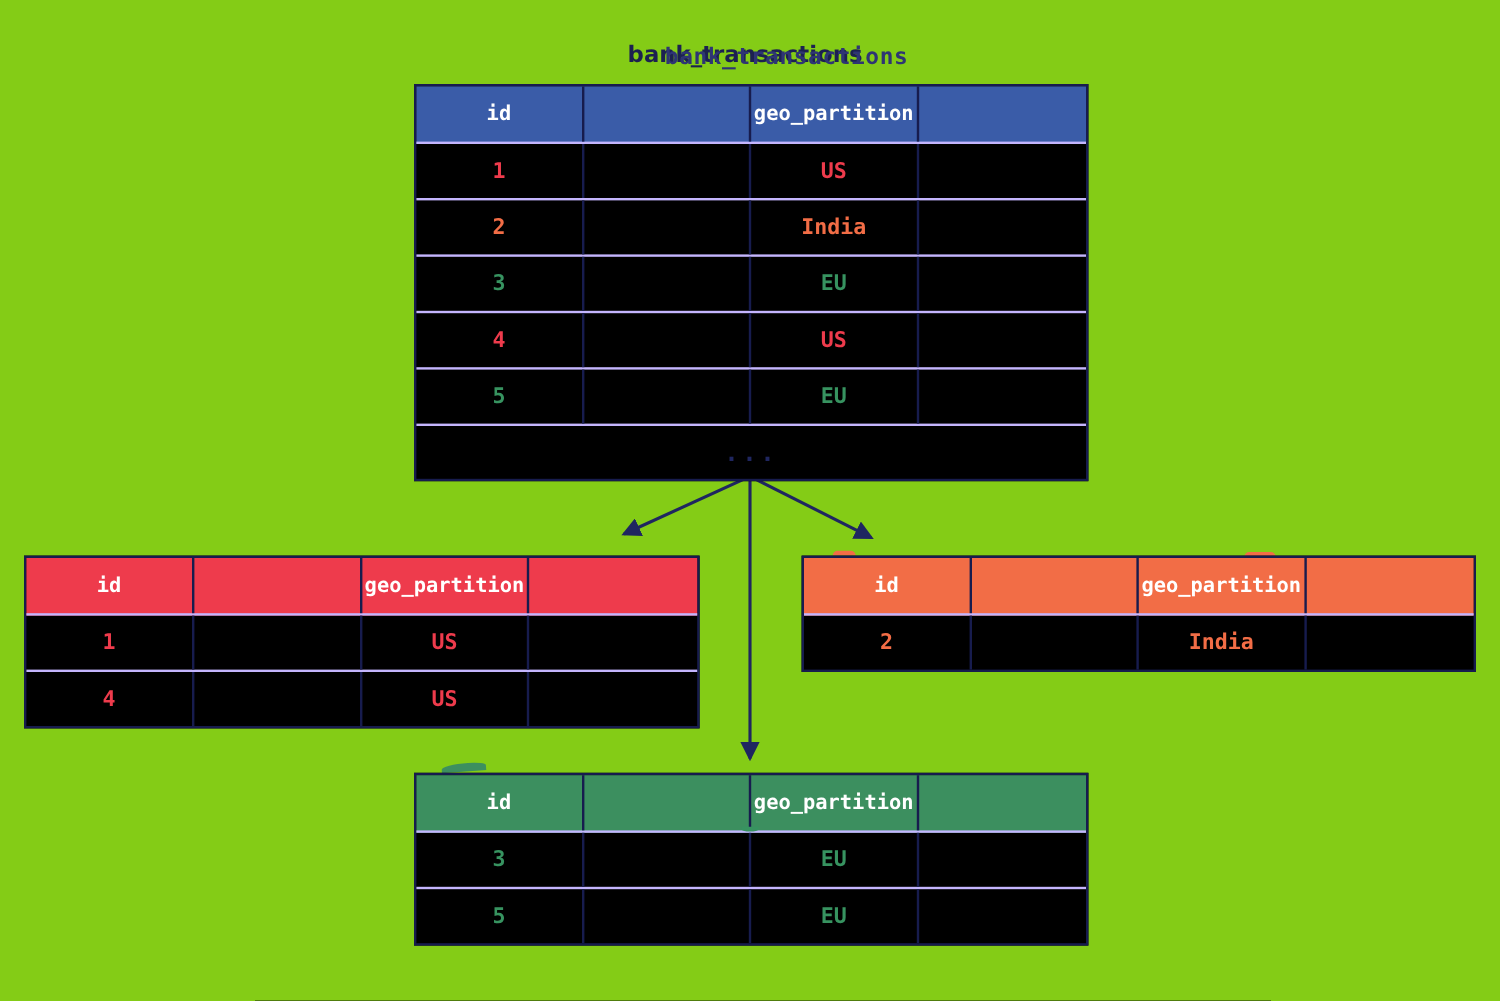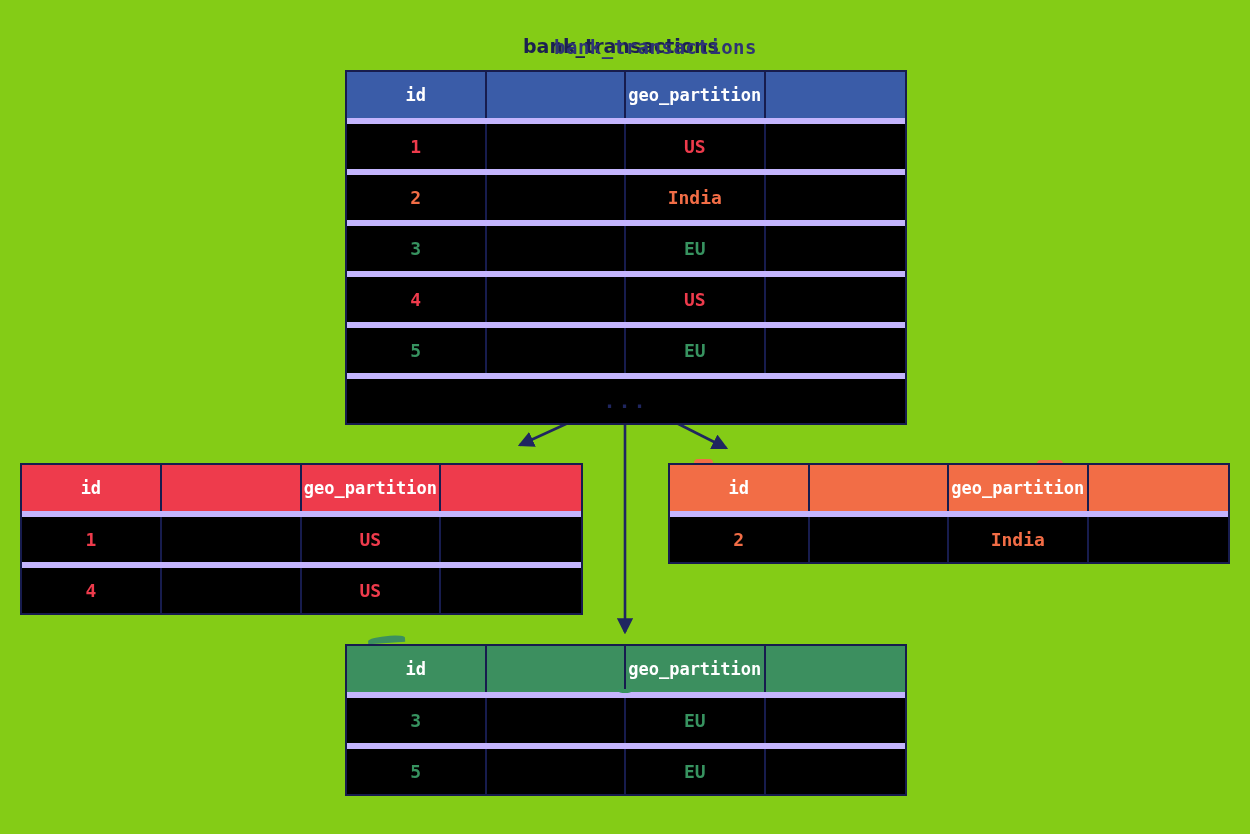"id" .tbl .row { border-bottom: 6px solid #c4b5fd -> 2px solid #c4b5fd }
